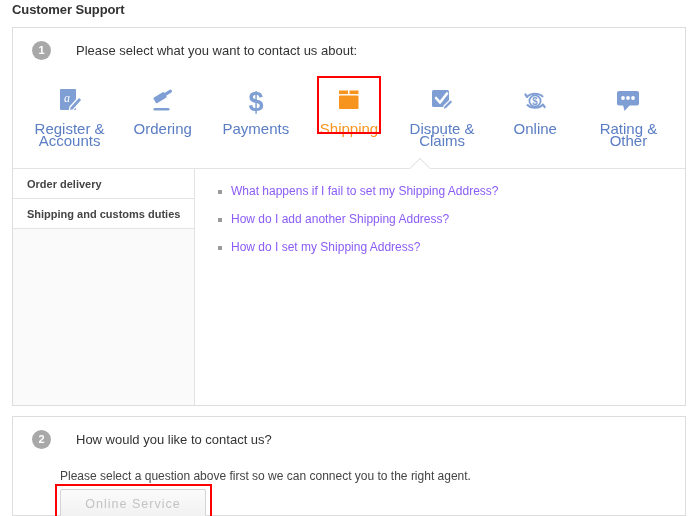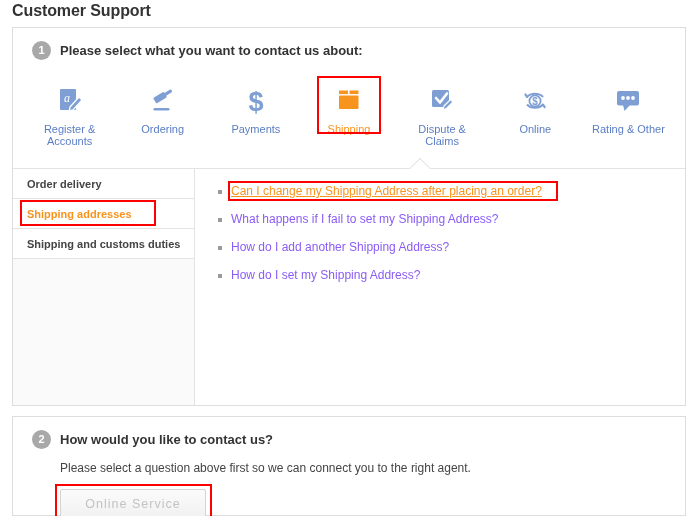"Customer Support" .page-title { font-size: 16px -> 13px }
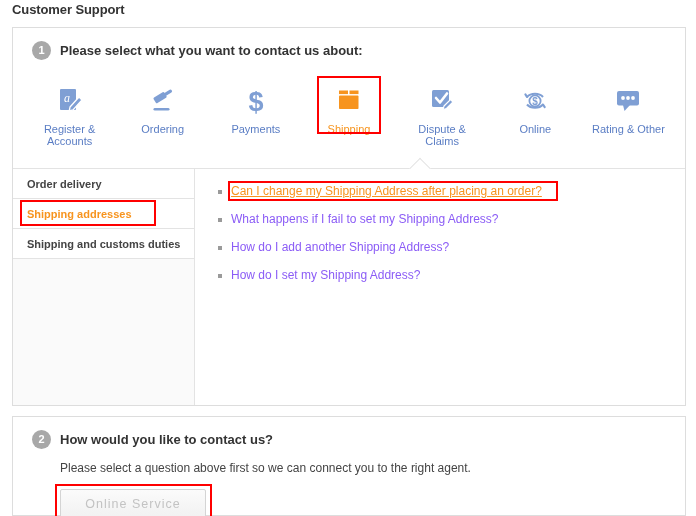"Please select what you want" .step-title { font-weight: bold -> normal; margin-left: none -> 16px }
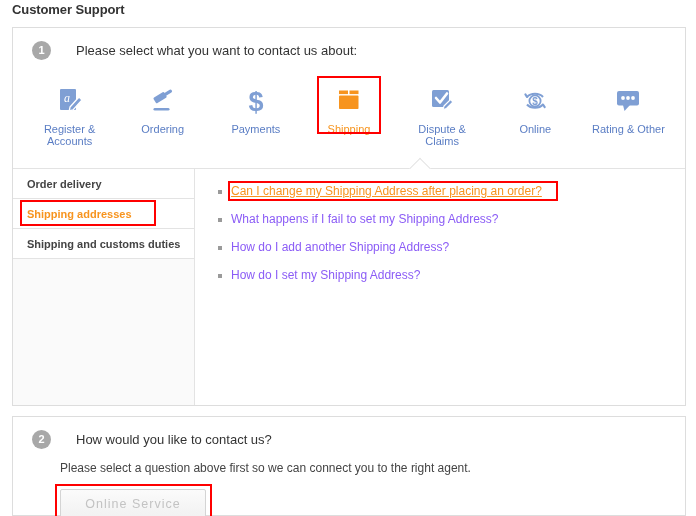"Register & Accounts" .cat .cat-label { font-size: 11px -> 15px }
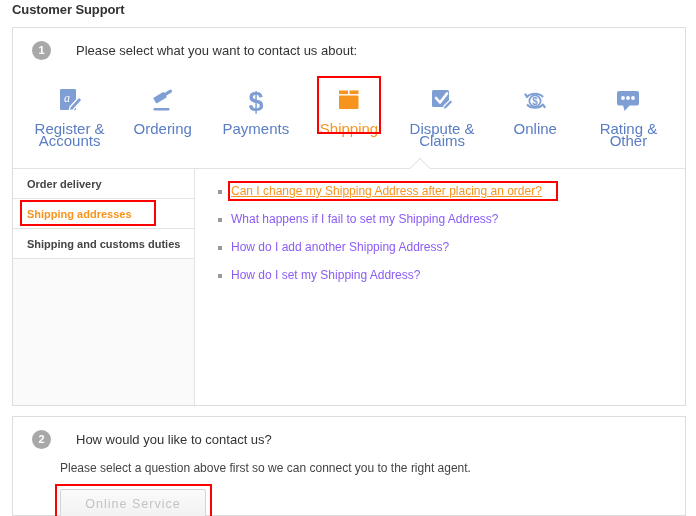"Can I change my Shipping" div.q-row { html: <div> <span></span> <span>Can I change my Shipping Address after placing an order?</span> <span></span> </div> -> none }
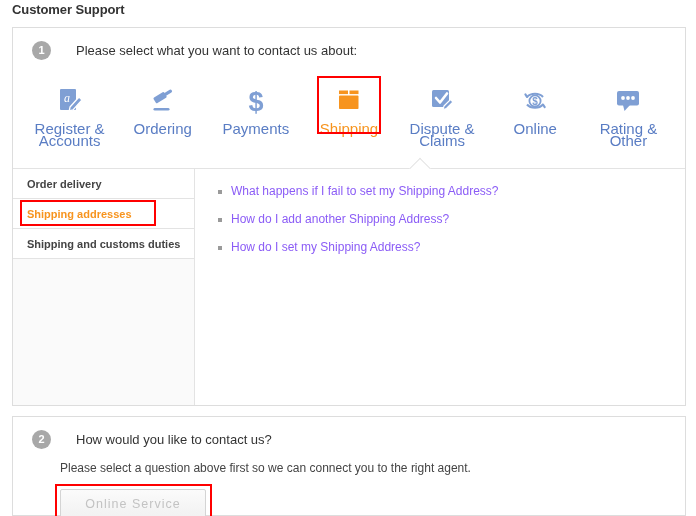"Shipping addresses" div.side-item { html: <div> <span></span> <span>Shipping addresses</span> </div> -> none }
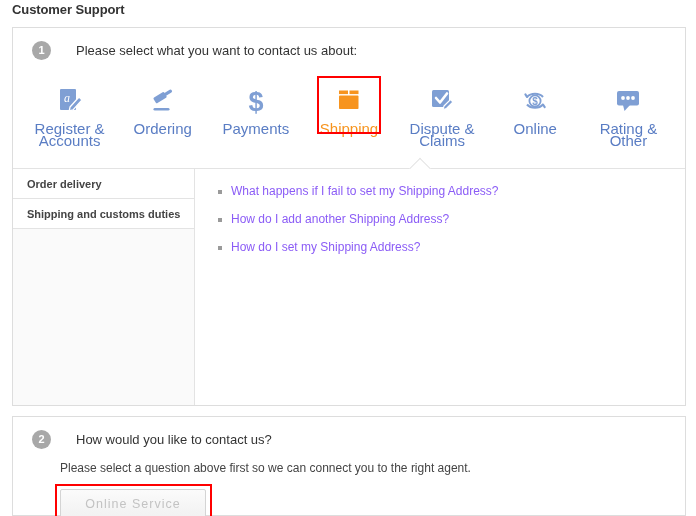"Please select a question above" .step2-note { top: 44px -> 52px }
